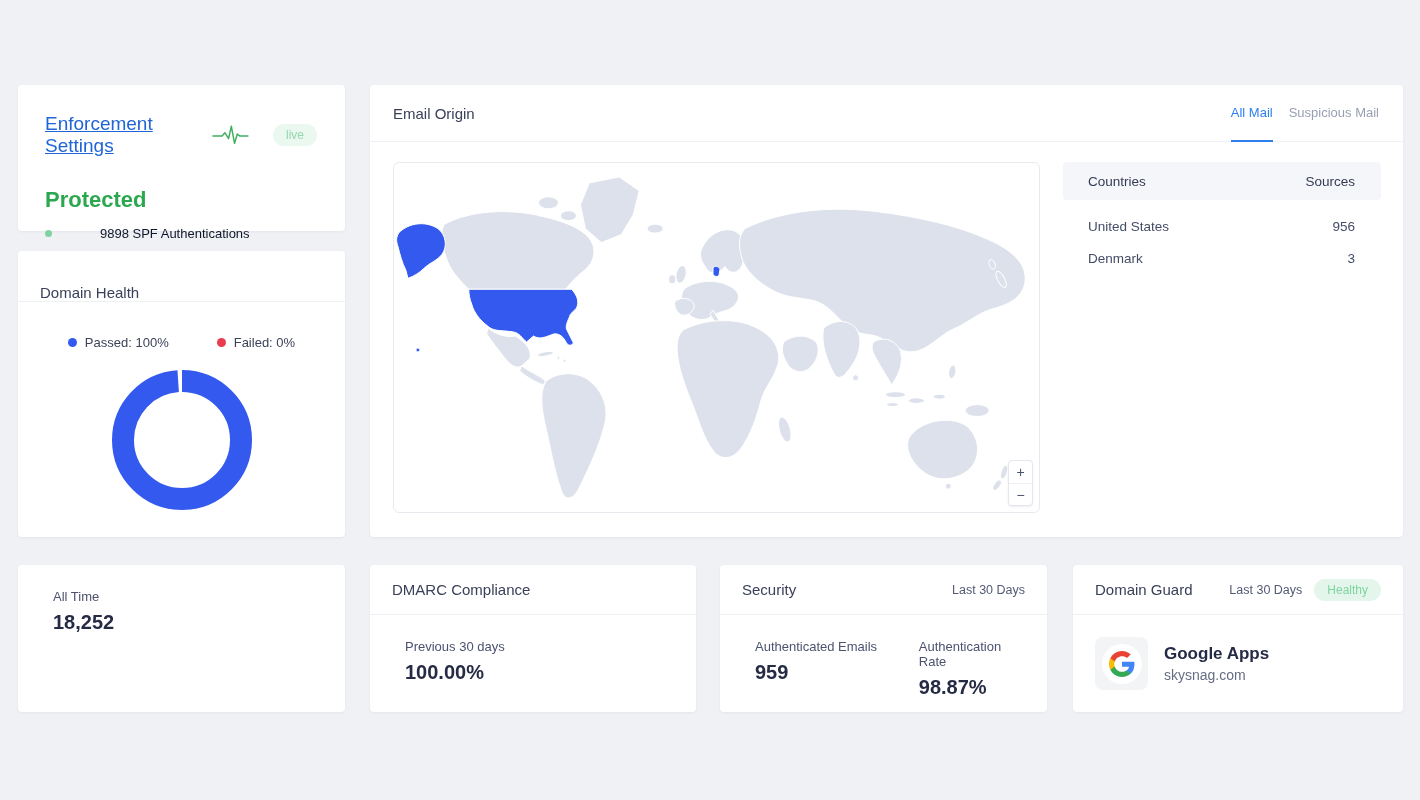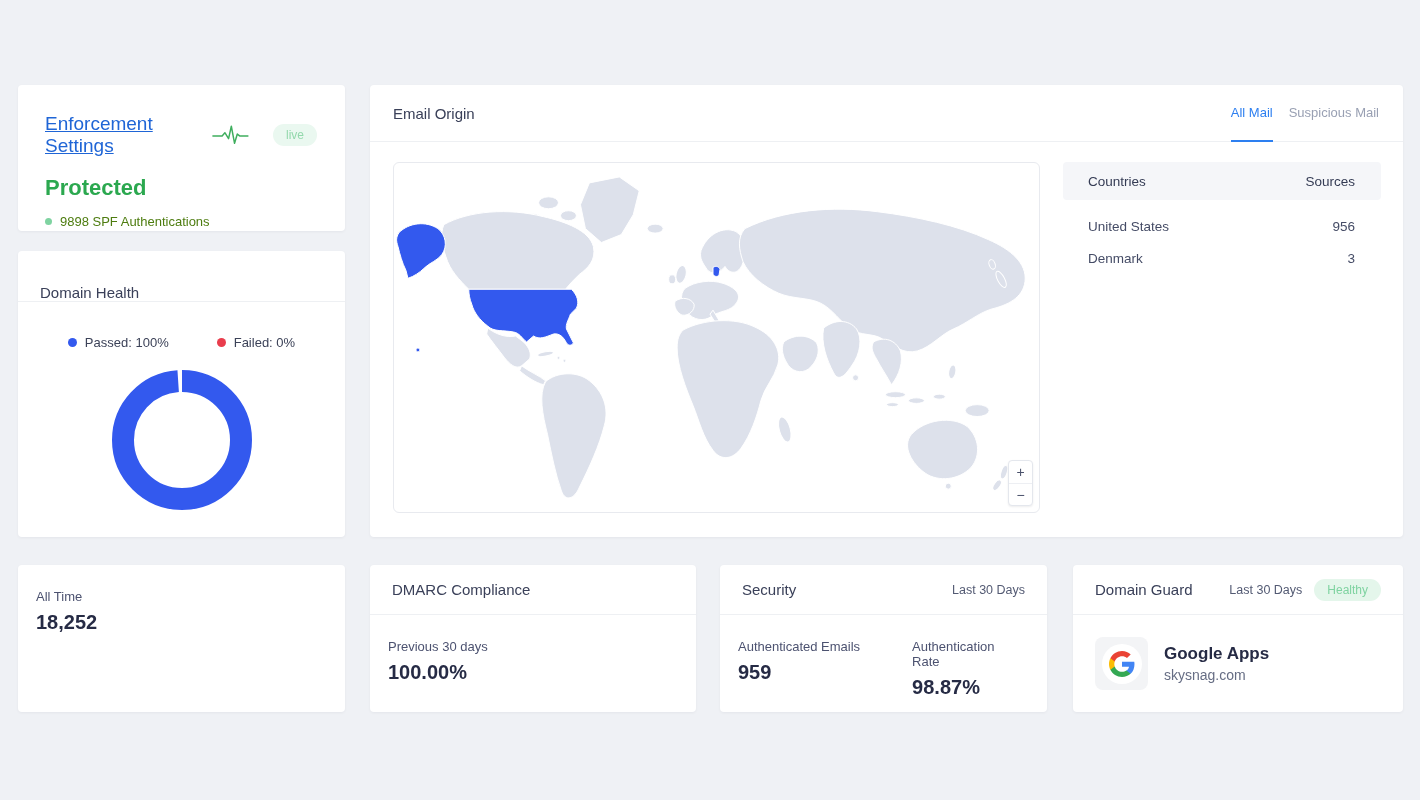"Protected" .enf-status { margin-top: 18px -> 30px }
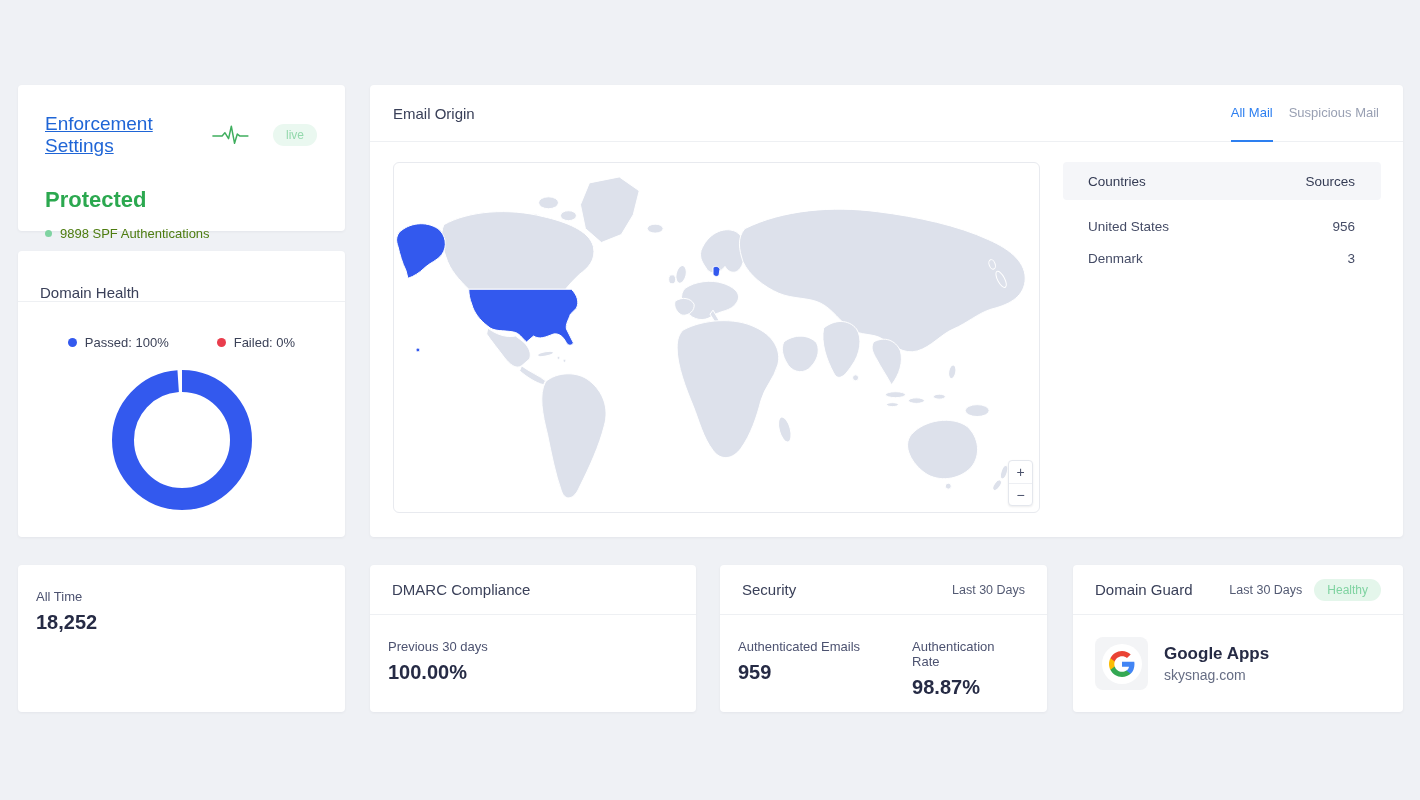"9898 SPF Authentications" .enf-detail { color: #4d7c0f -> #0f172a; gap: none -> 40px }
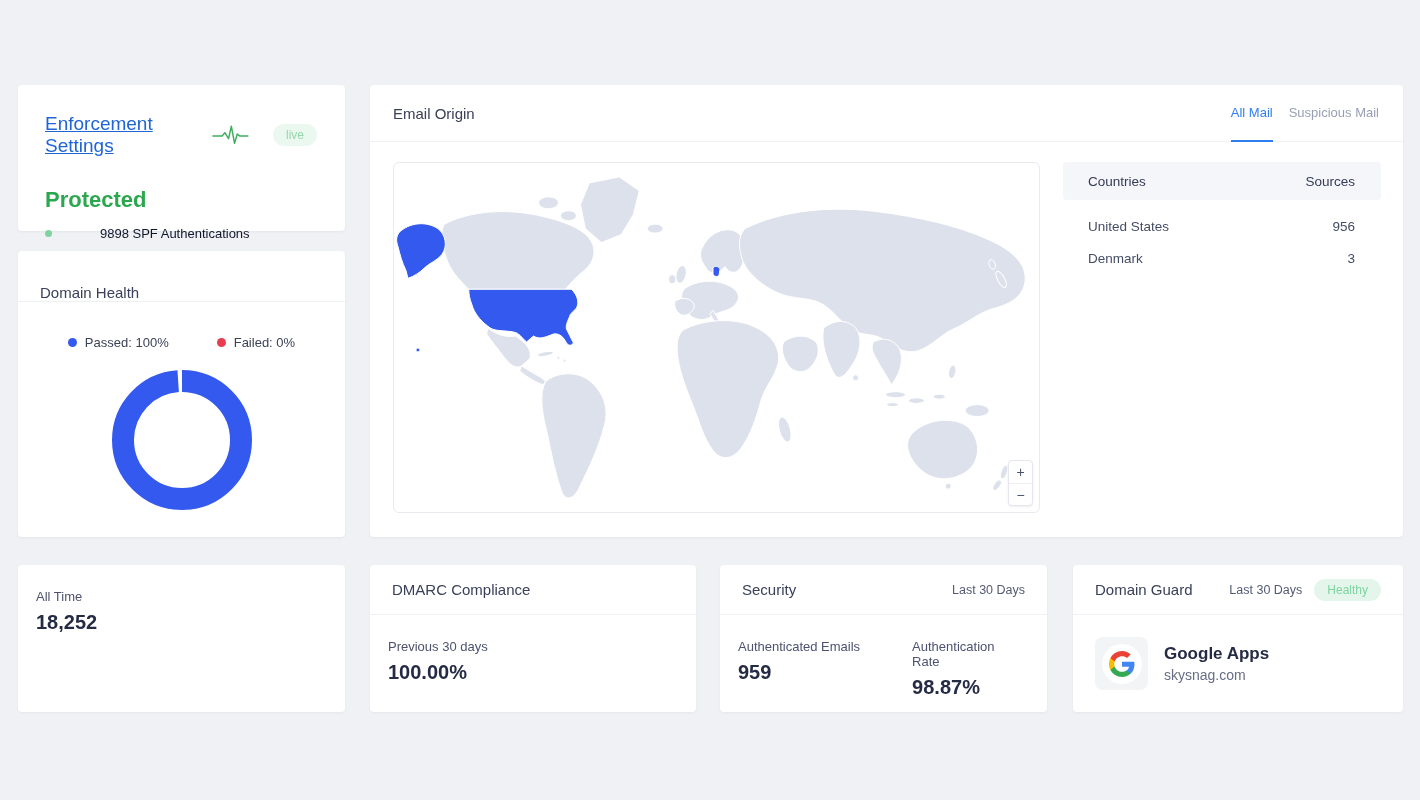"All Time" .stat-body { padding: 24px 22px 0 18px -> 24px 22px 0 35px }
